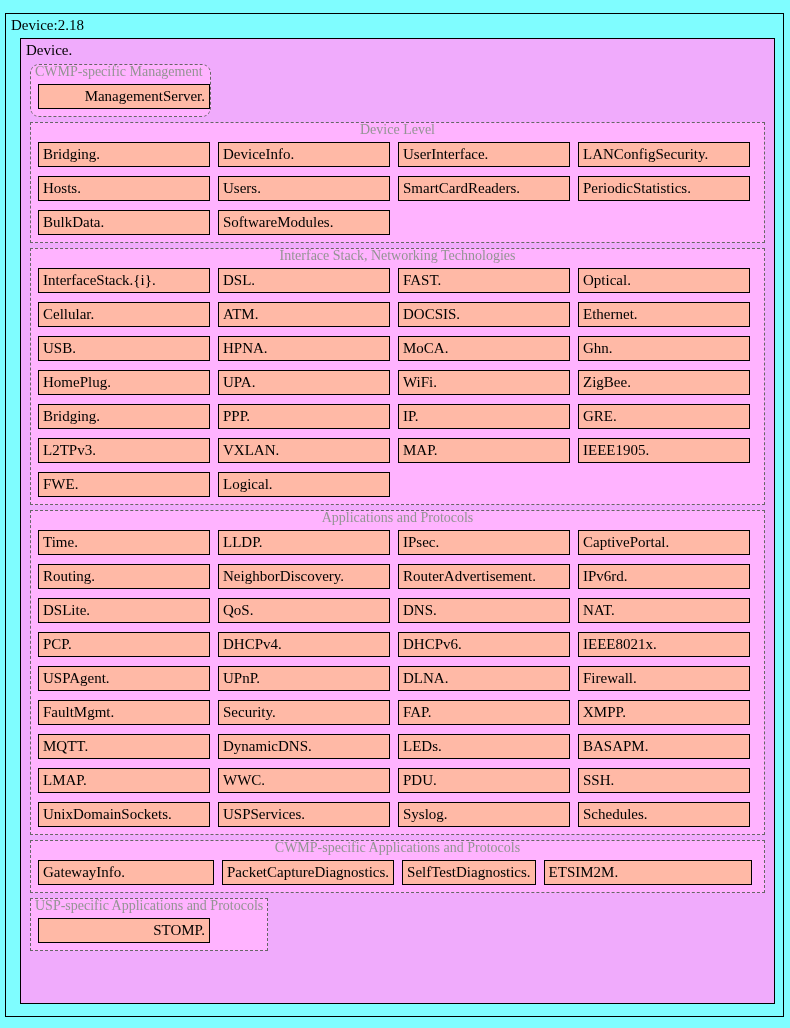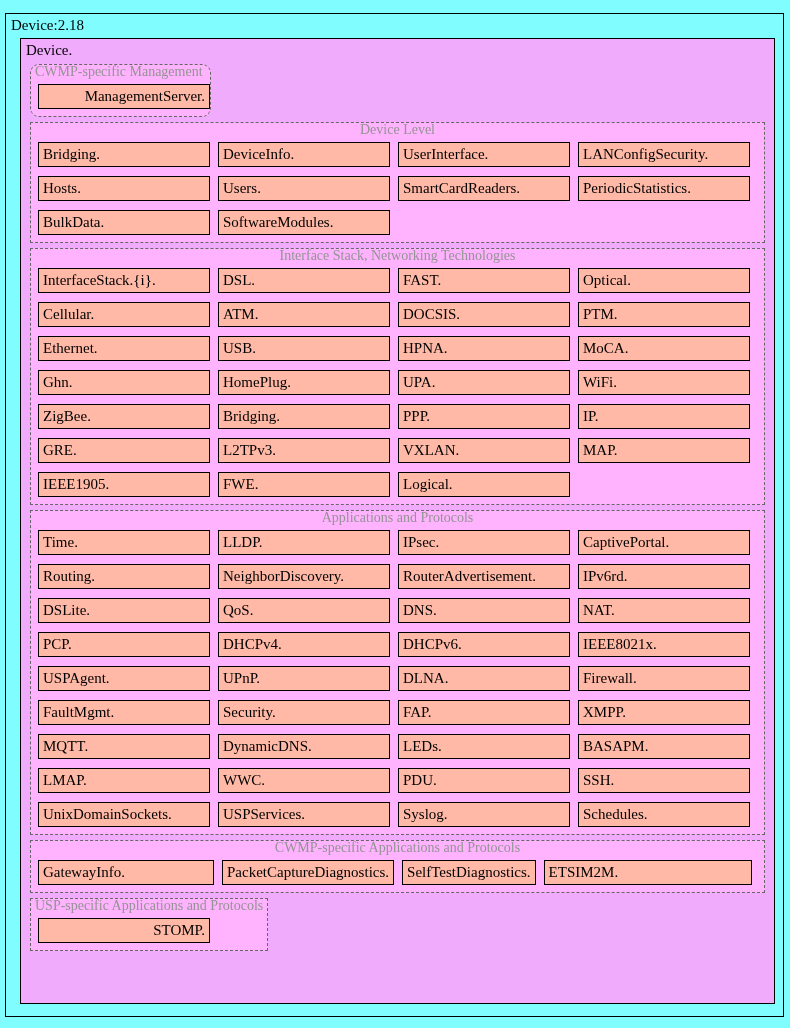"PTM." div.obj { html: <div>PTM.</div> -> none }
